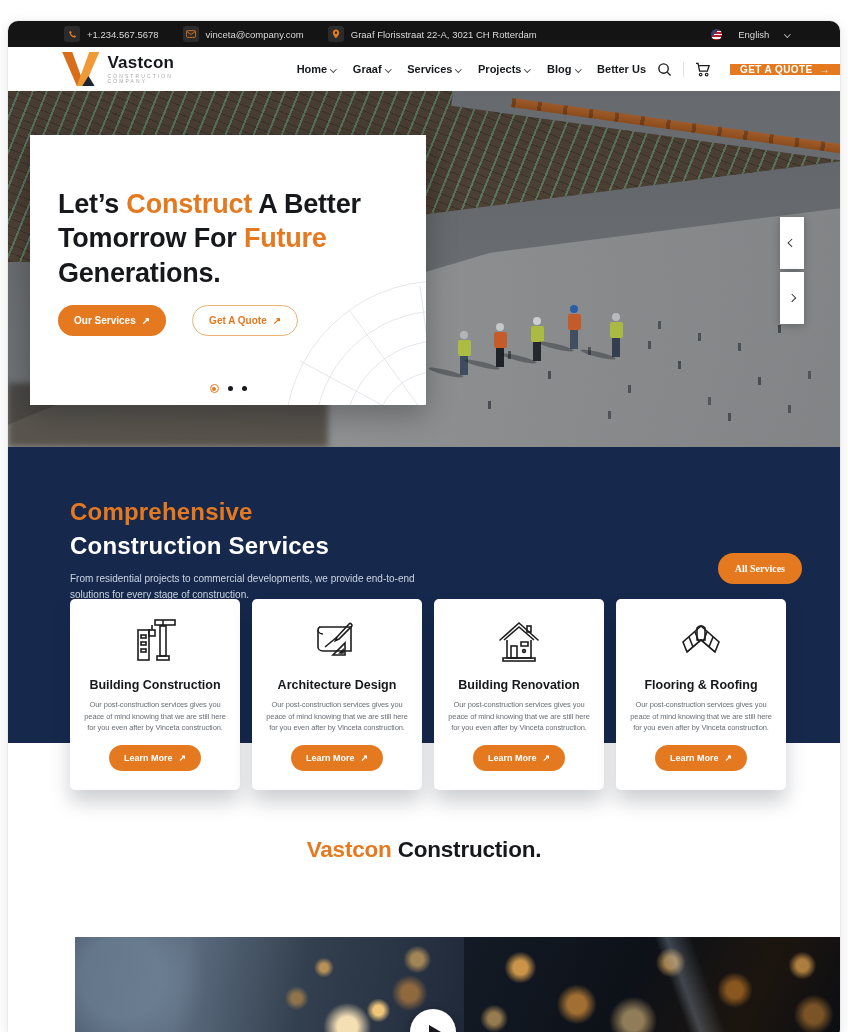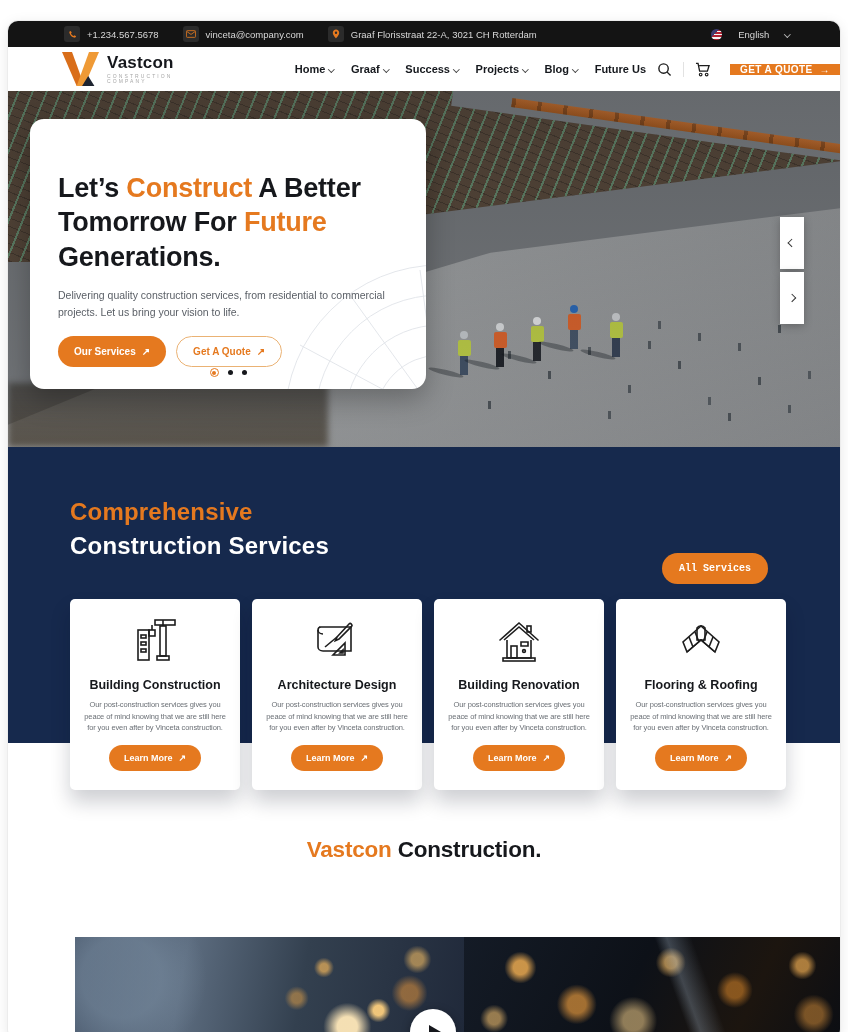"Success" span { text: Success -> Services }
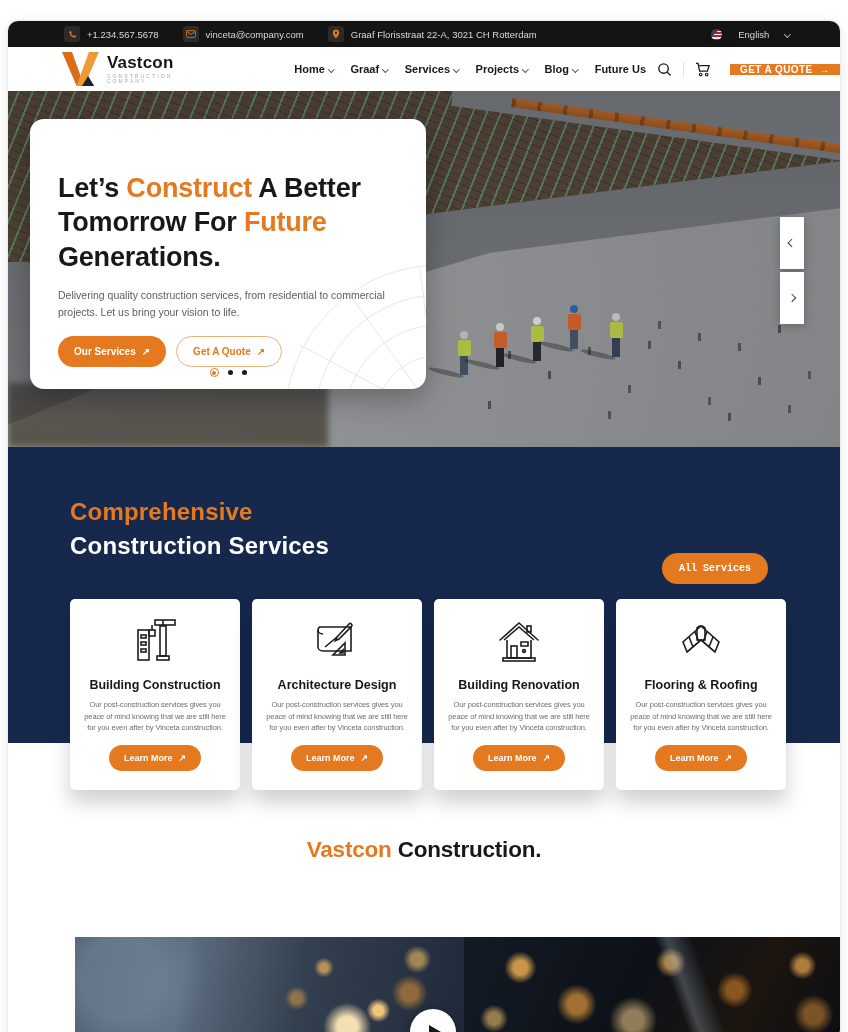"Future Us" span { text: Future -> Better }
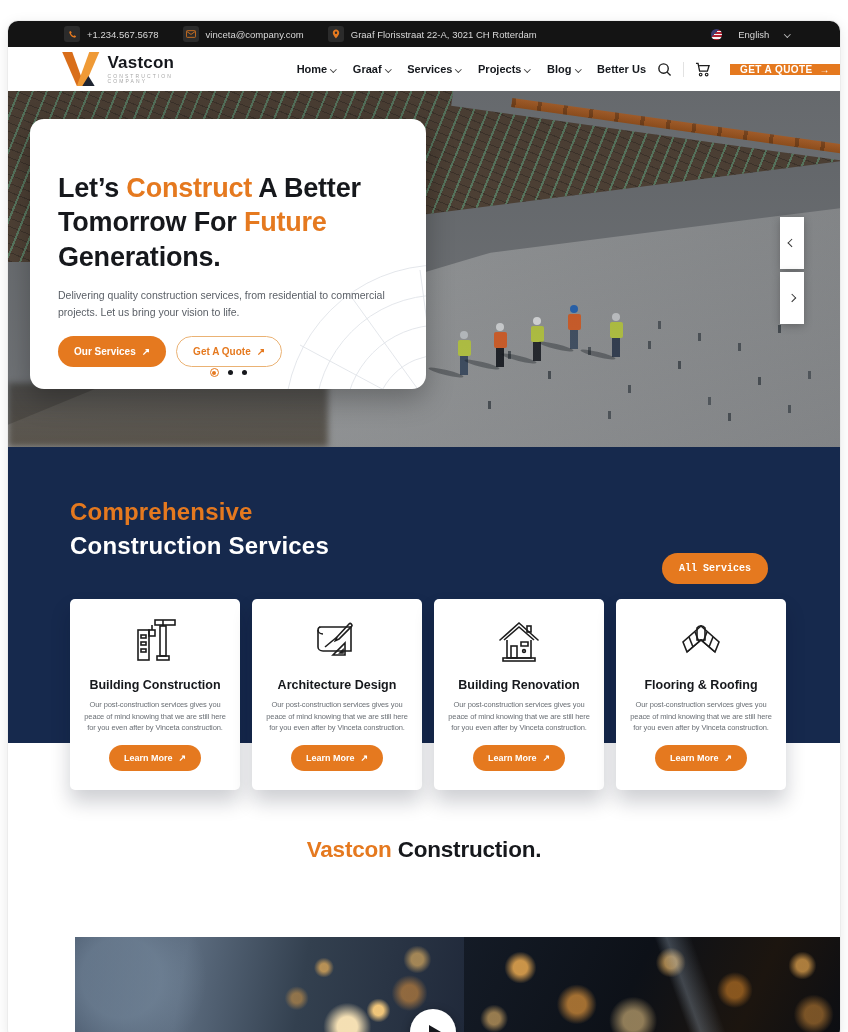"Let’s Construct A Better Tomorrow" .hero-card { border-radius: 14px -> 0; top: 28px -> 44px }
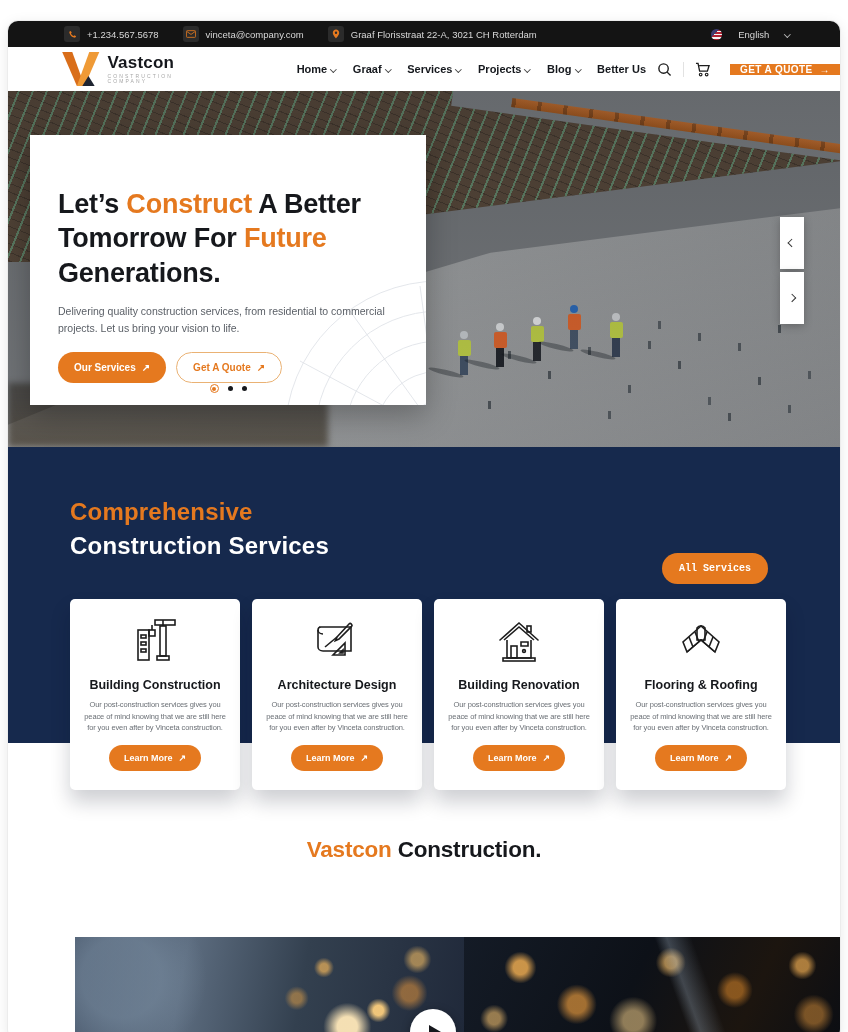"Delivering quality construction" p.hero-sub { html: <p>Delivering quality construction services, from residential to commercial projects. Let us bring your vision to life.</p> -> none }
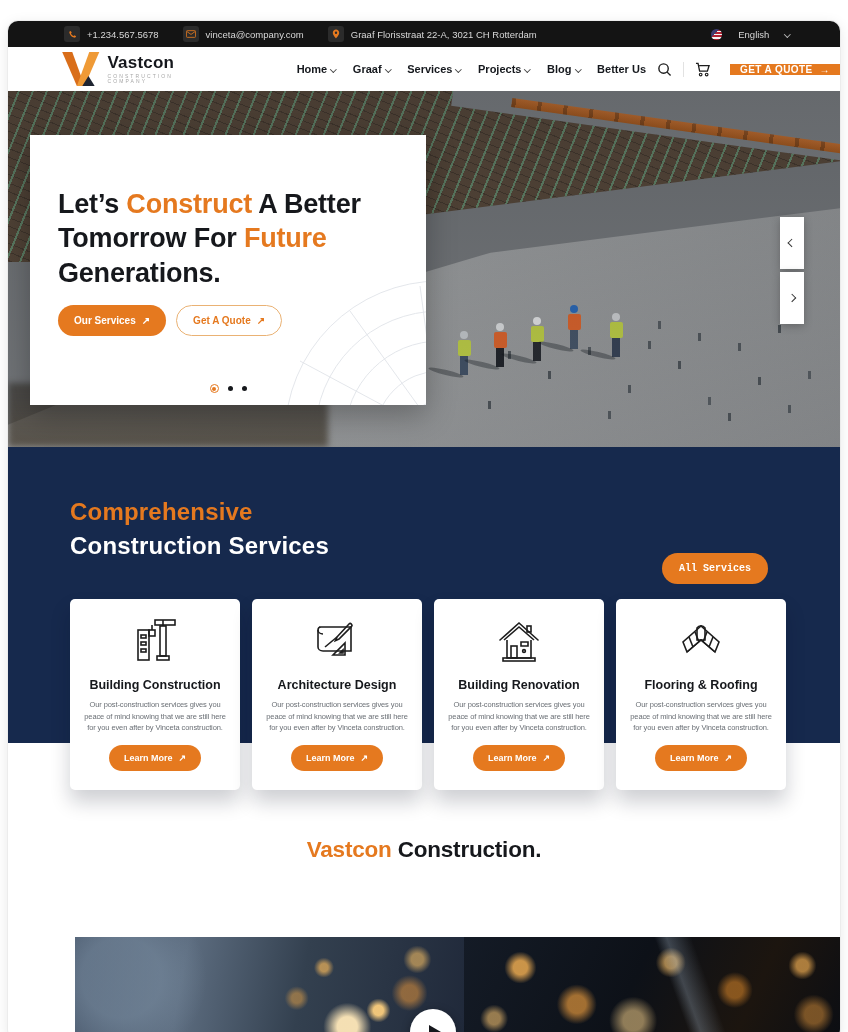"Our Services" .btn-row { gap: 10px -> 26px }
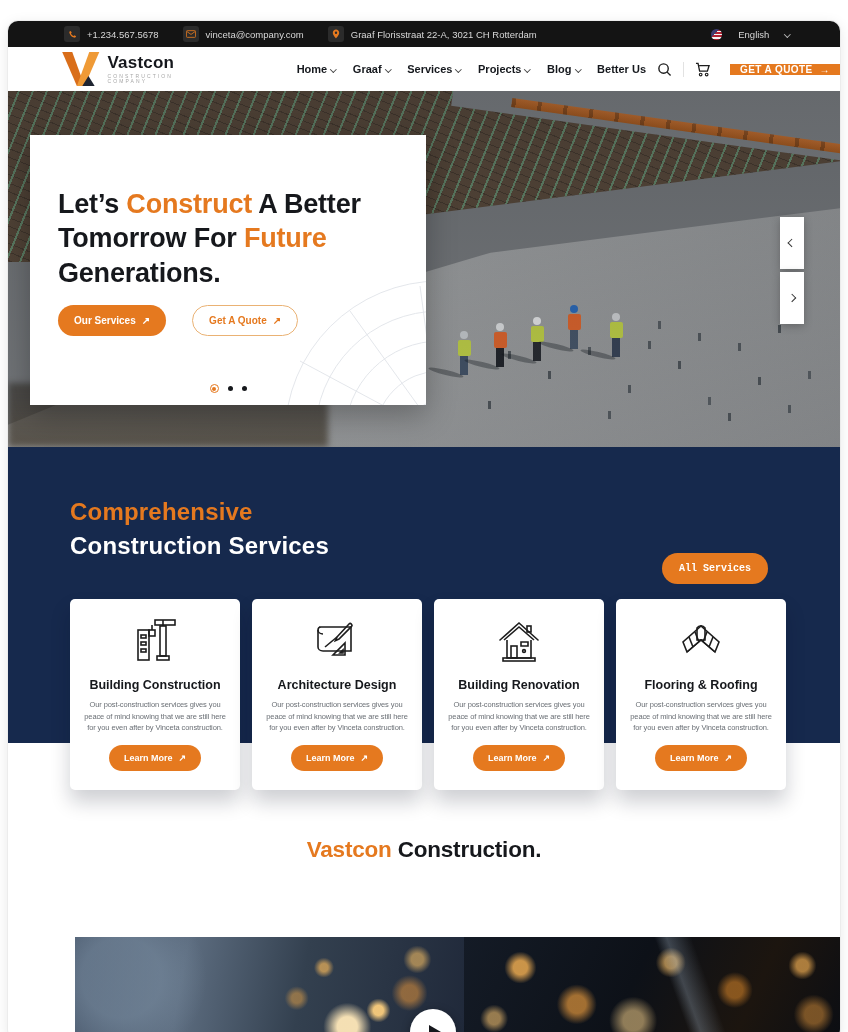"All Services" .all-btn { font-family: Liberation Mono, monospace -> Liberation Serif, serif; right: 72px -> 38px }
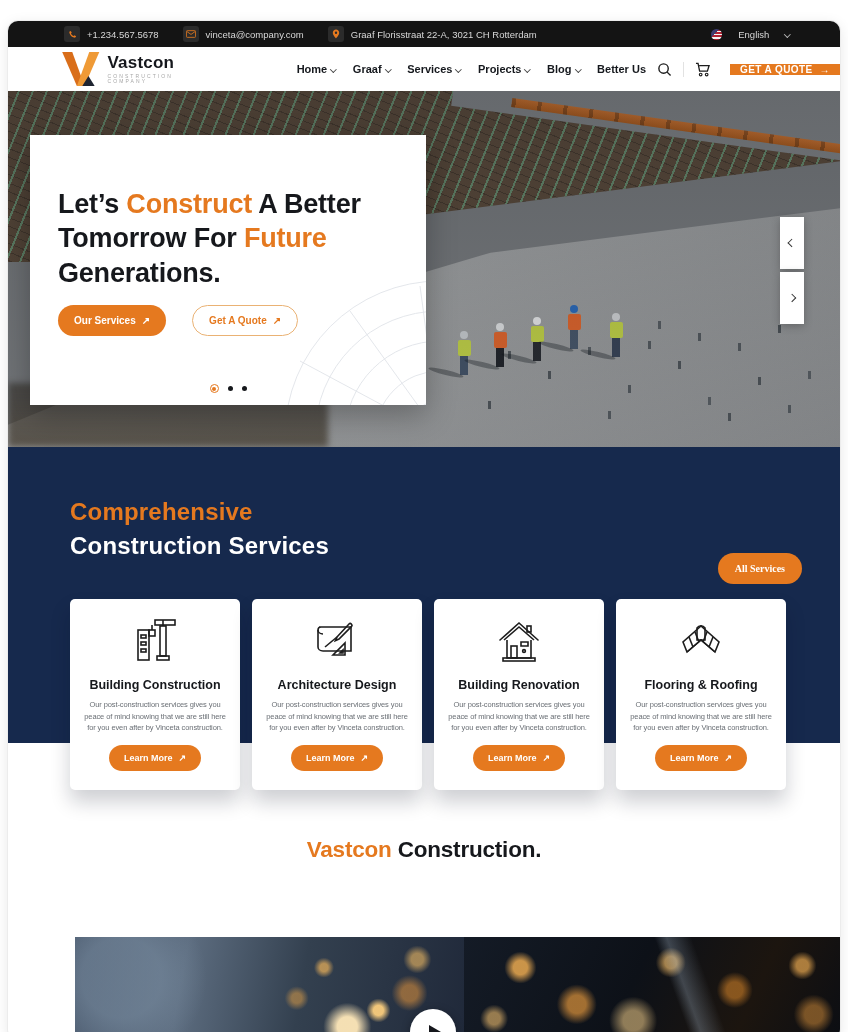"From residential projects to commercial" p.svc-sub { html: none -> <p>From residential projects to commercial developments, we provide end-to-end solutions for every stage of construction.</p> }
